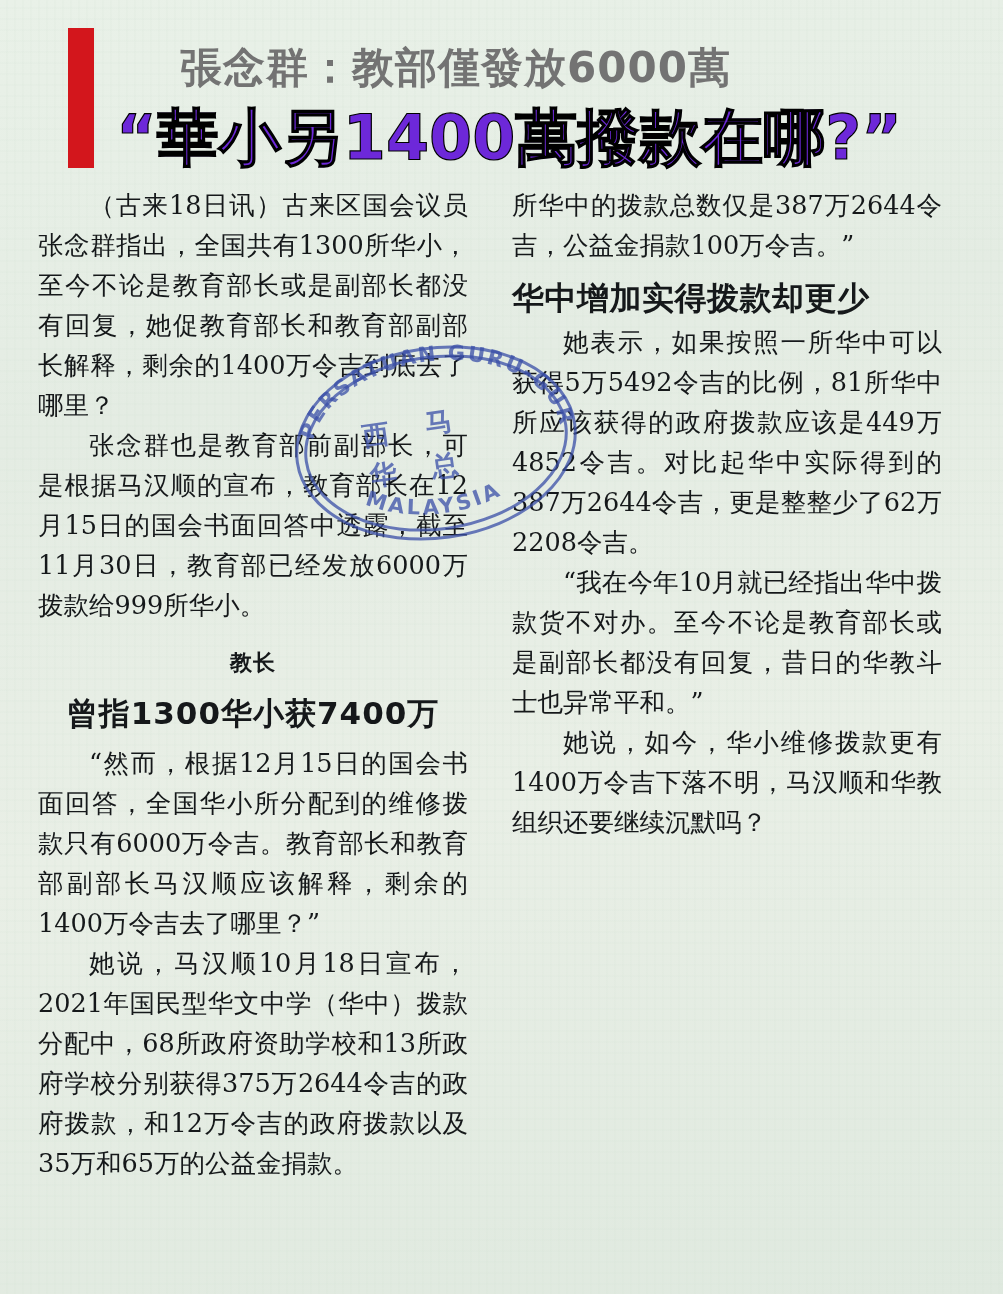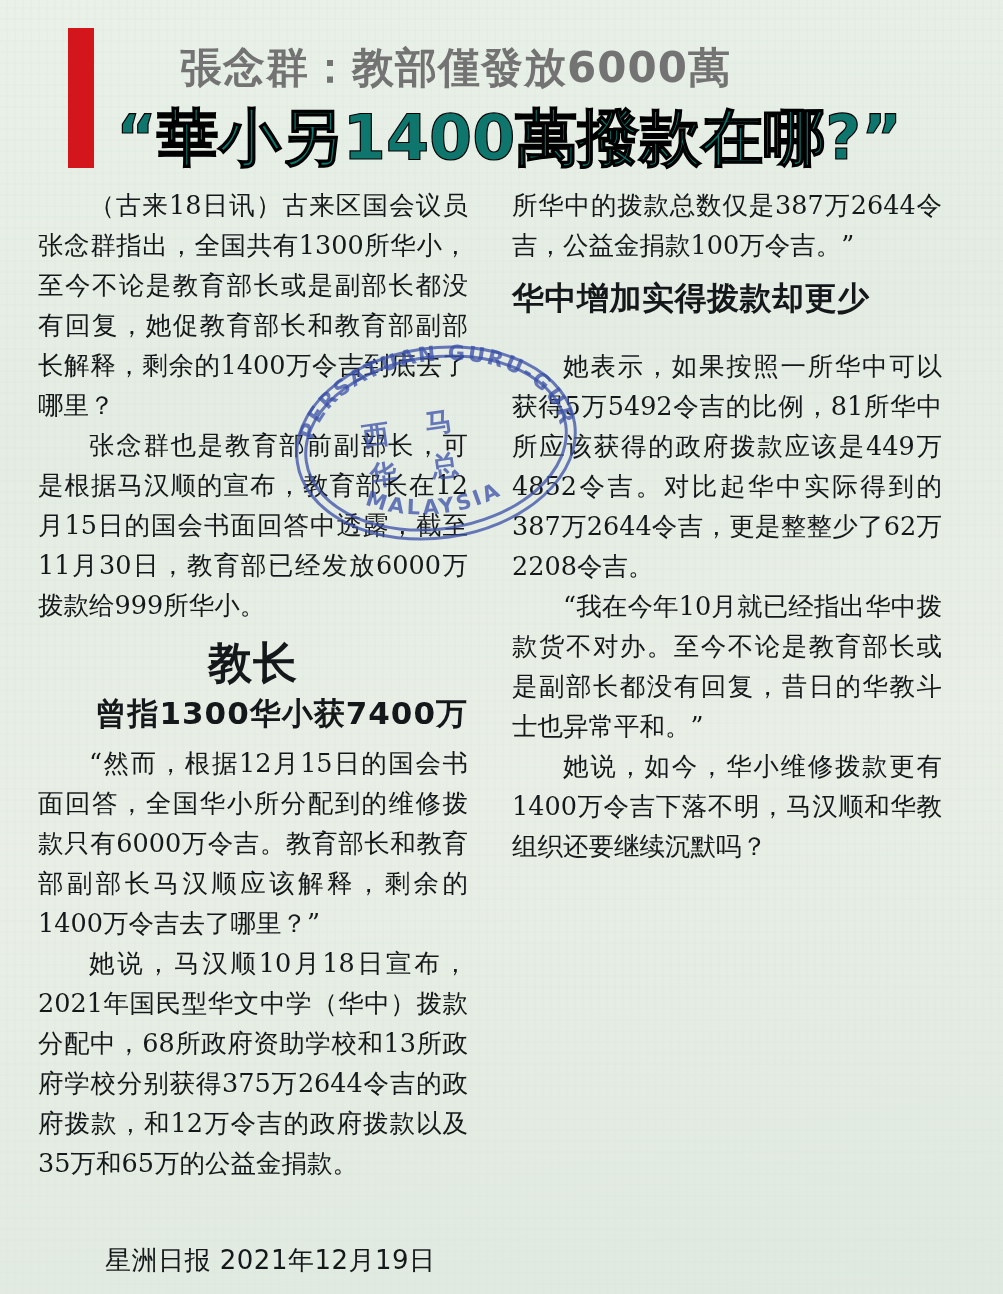"“華小另1400萬撥款在哪?”" .headline-main { color: #0f766e -> #6d28d9 }
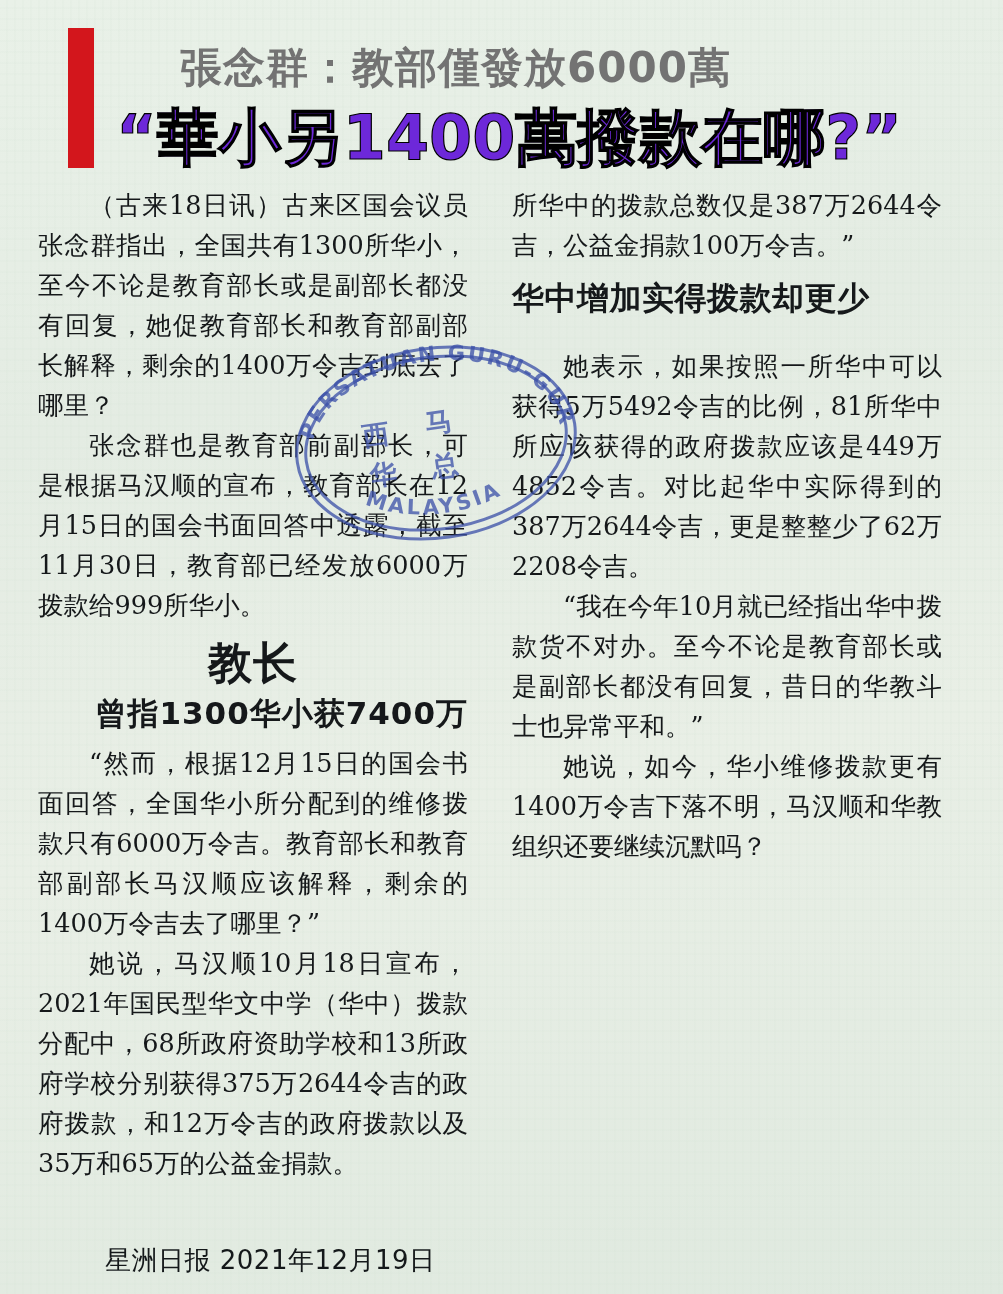"华中增加实得拨款却更少" .subhead-left { margin: 10px 0 25px 0 -> 10px 0 1px 0 }
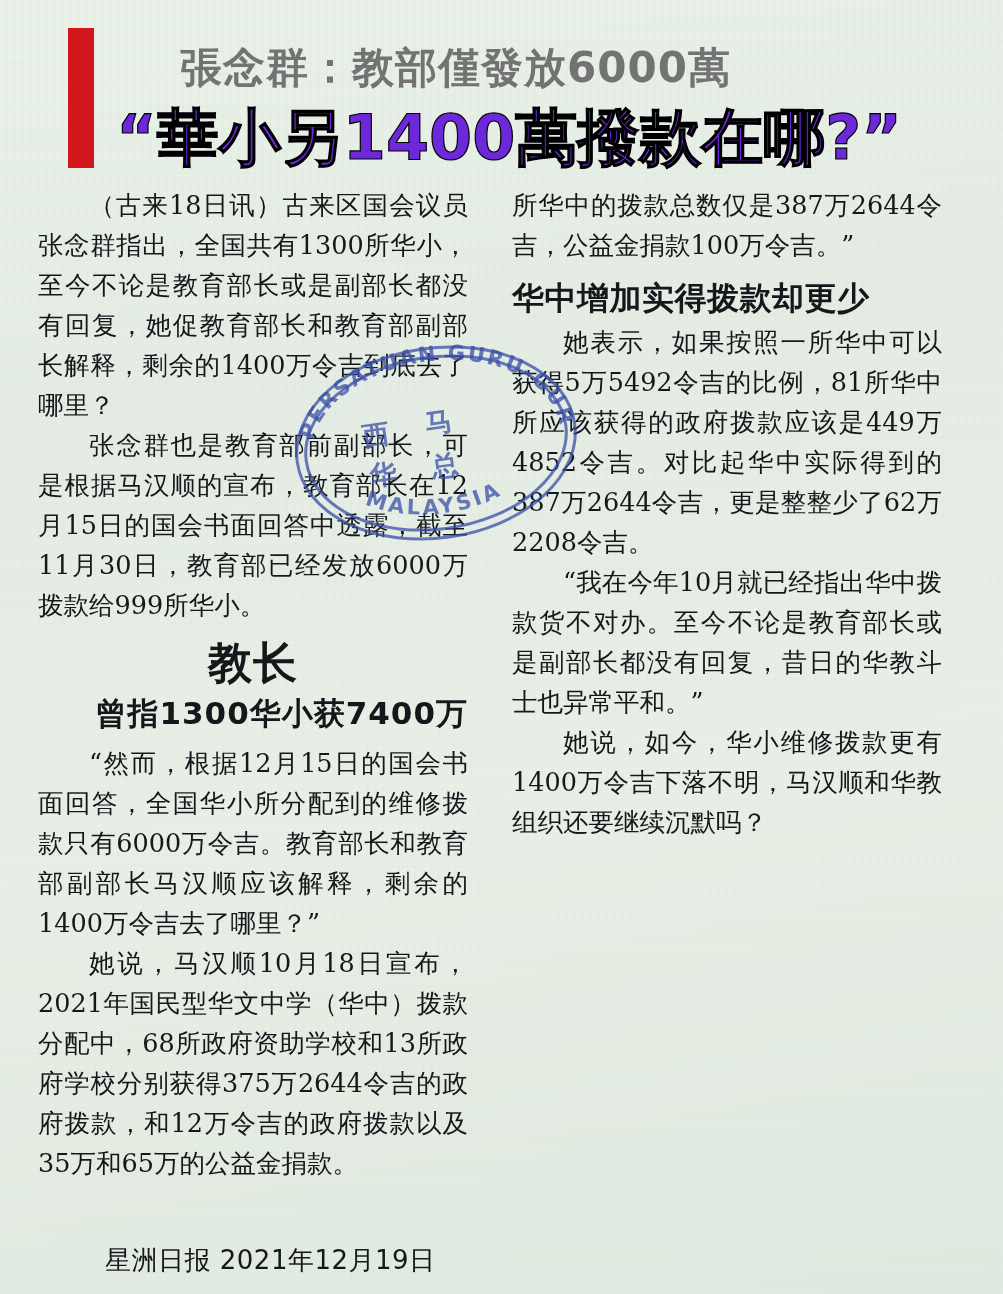"教长" .subhead-center { font-size: 44px -> 22px }
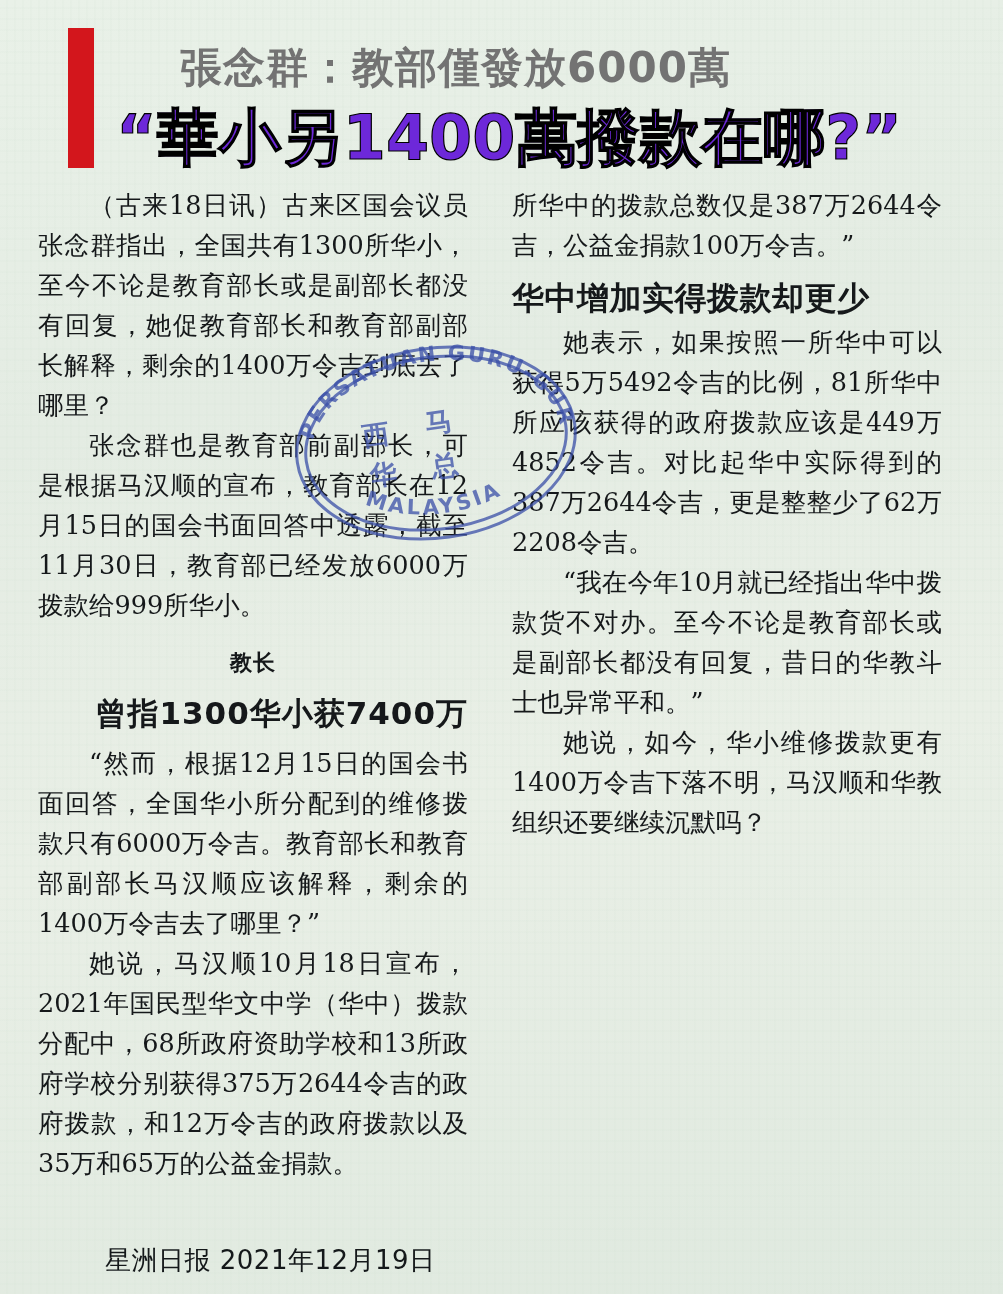"曾指1300华小获7400万" .subhead-center.sub2 { text-align: right -> none }
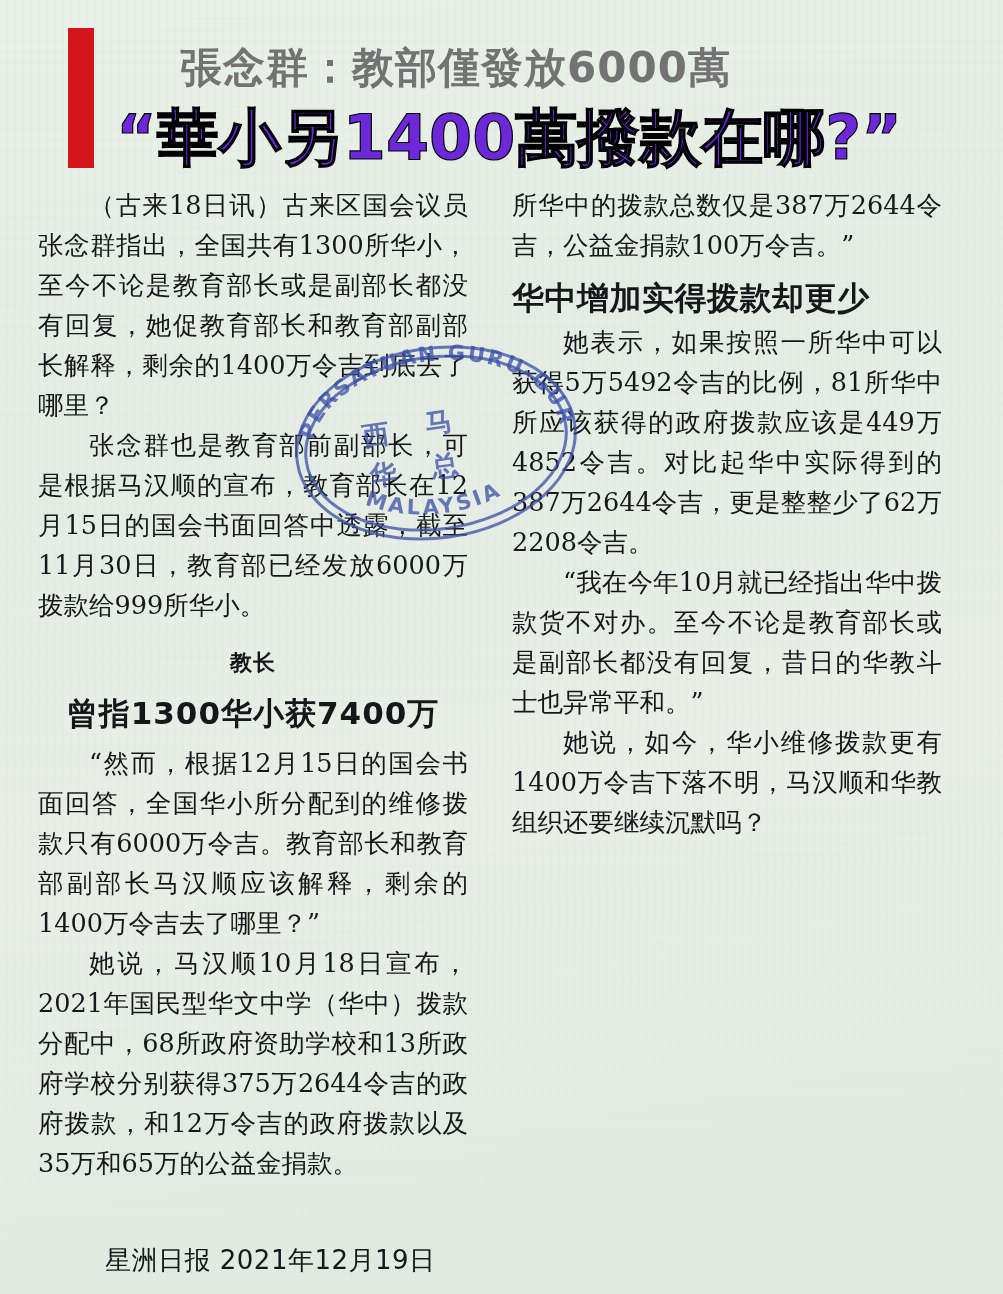"星洲日报 2021年12月19日" div.footer { html: <div>星洲日报 2021年12月19日</div> -> none }
